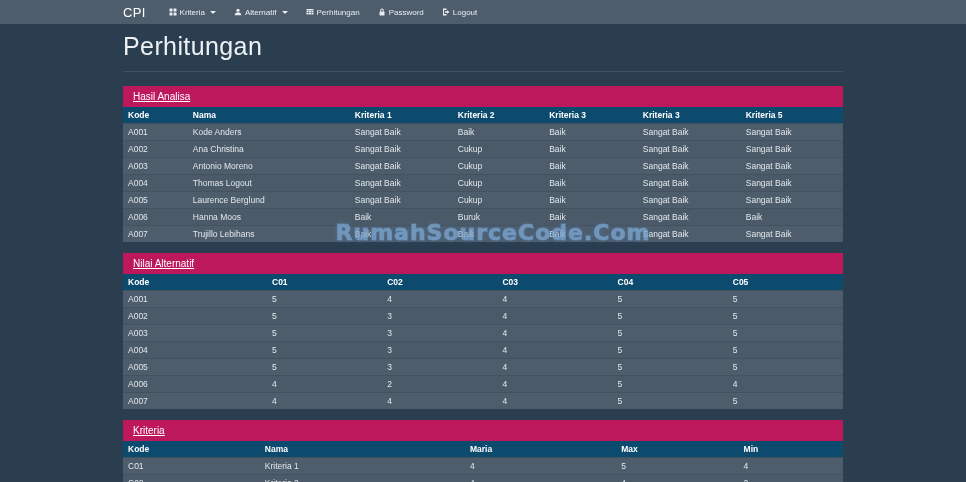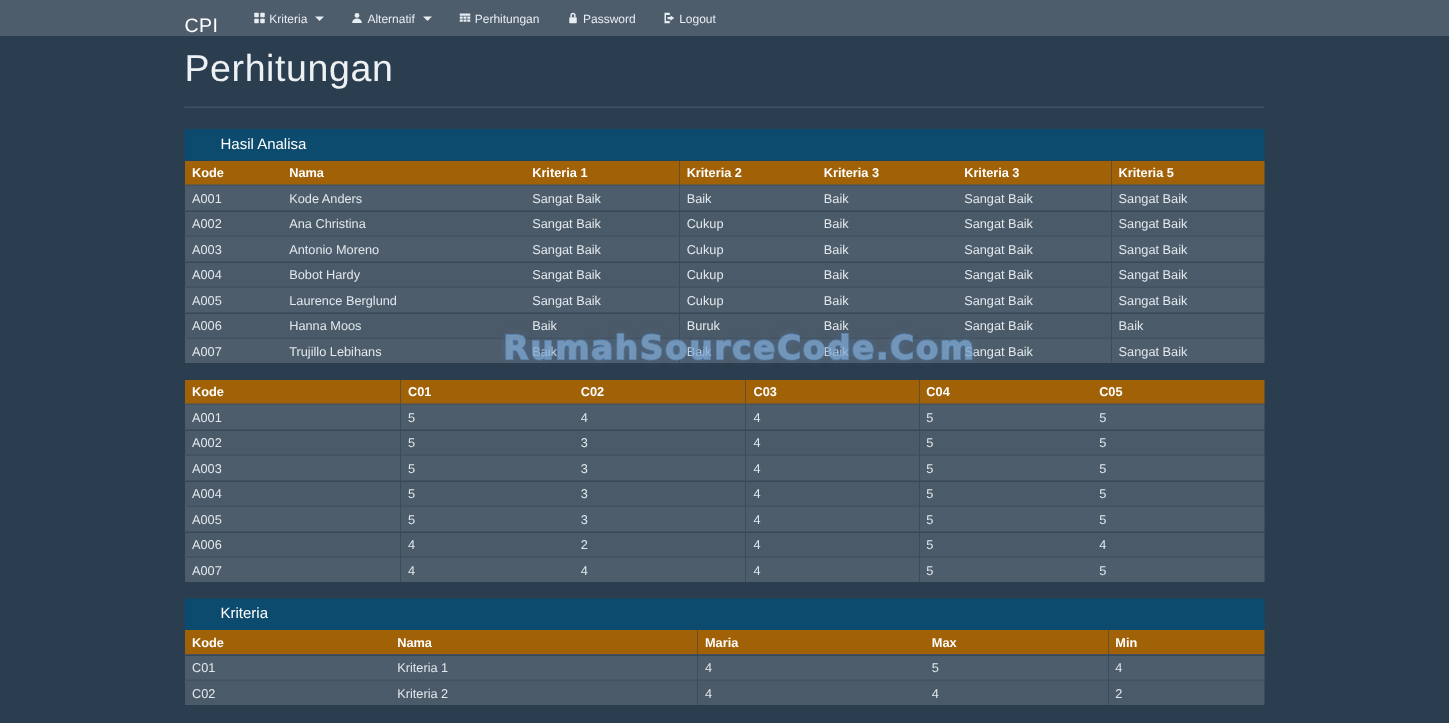"CPI" .nav-inner { align-items: flex-end -> center }
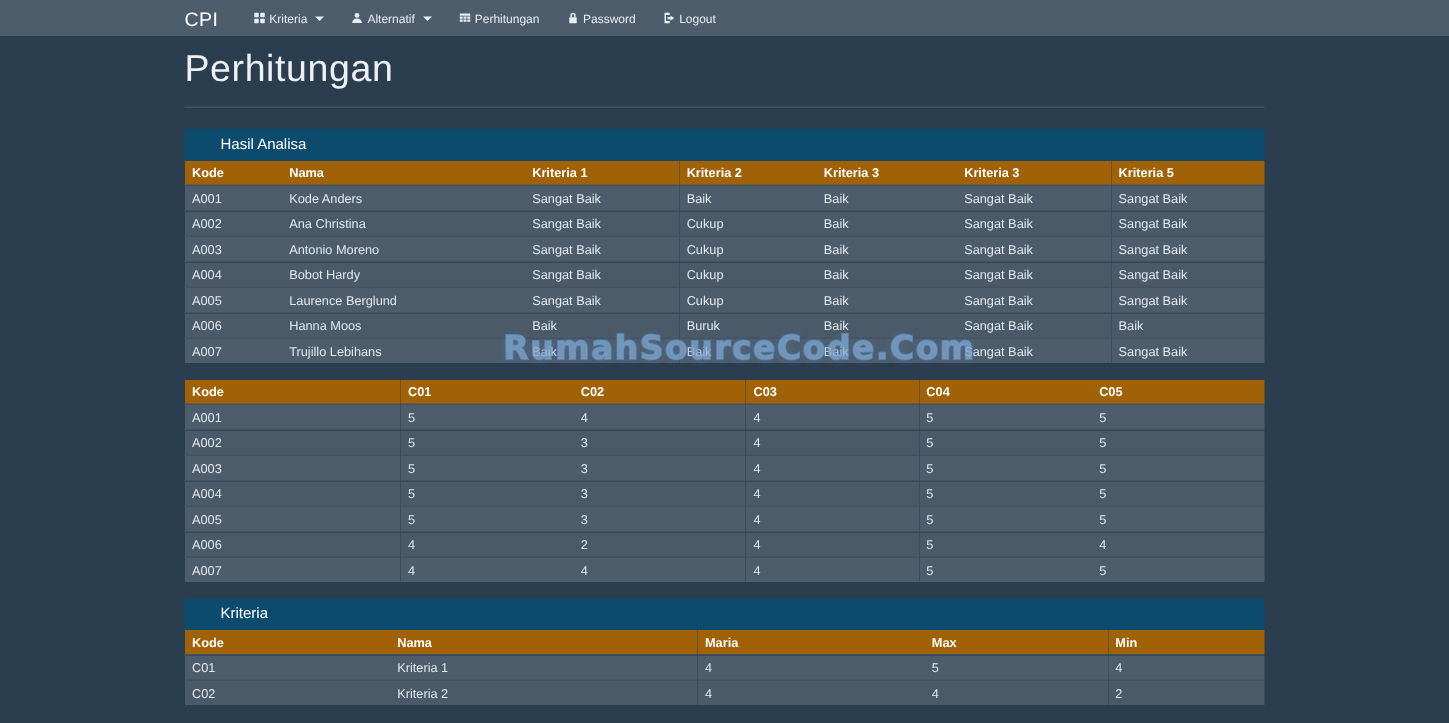"Hasil Analisa" .panel-heading { background: #0c4a6e -> #be185d; padding: 5px 24px -> 5px 10px; text-decoration: none -> underline }
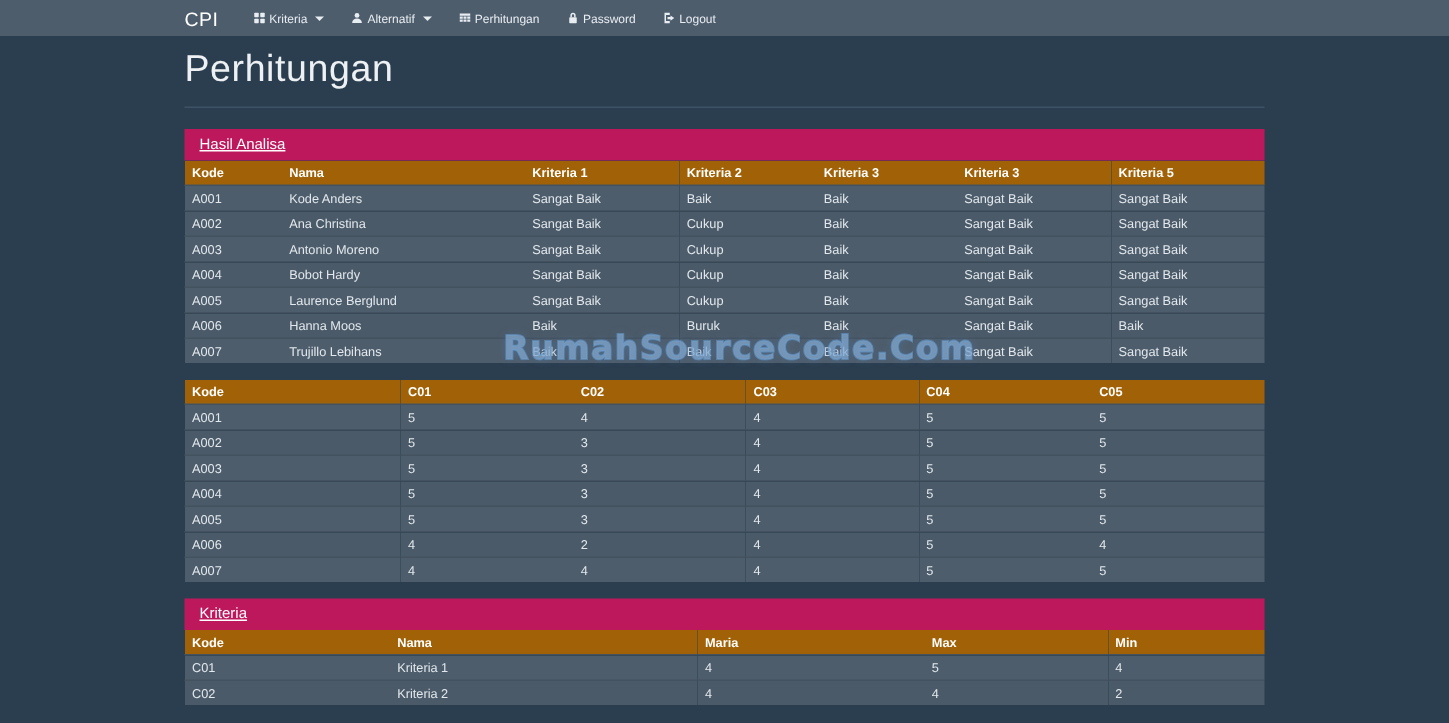"Kode" th { background: #a16207 -> #0c4a6e }
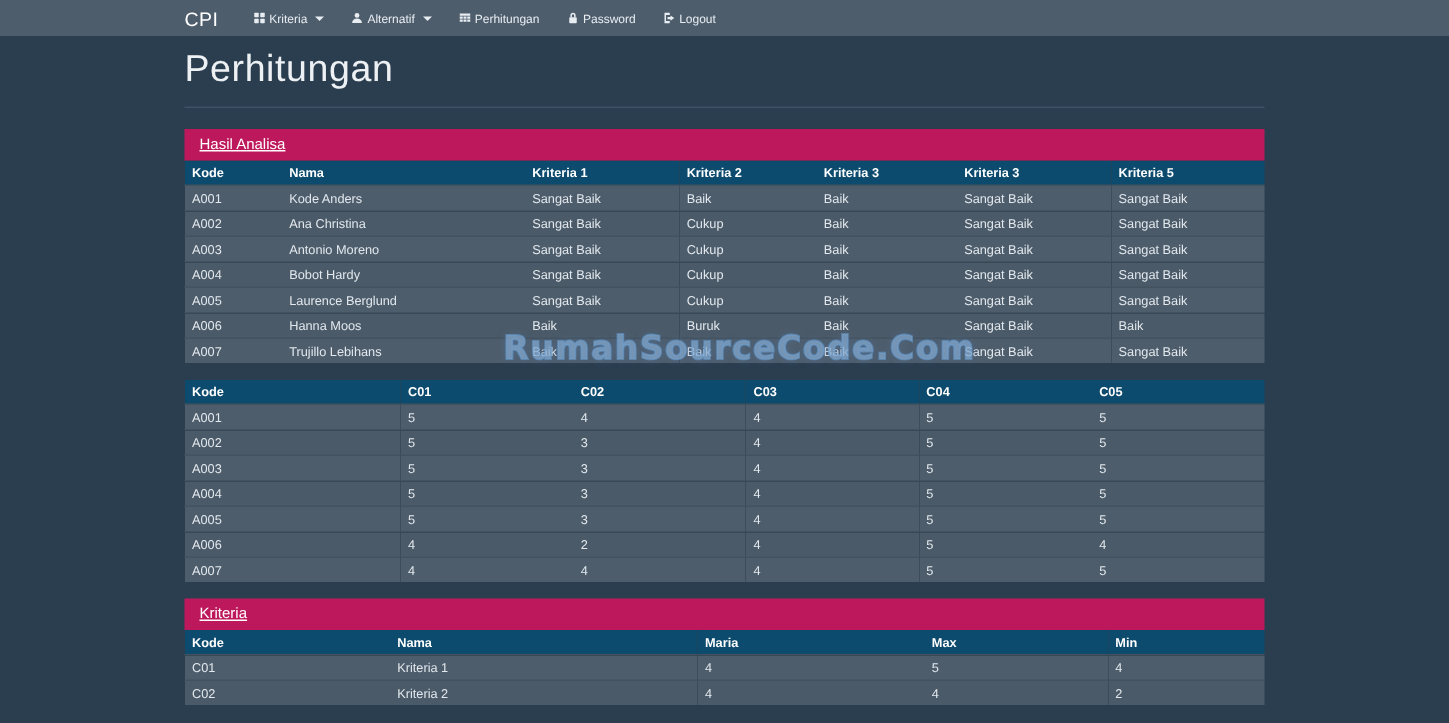"Bobot Hardy" td { text: Bobot Hardy -> Thomas Logout }
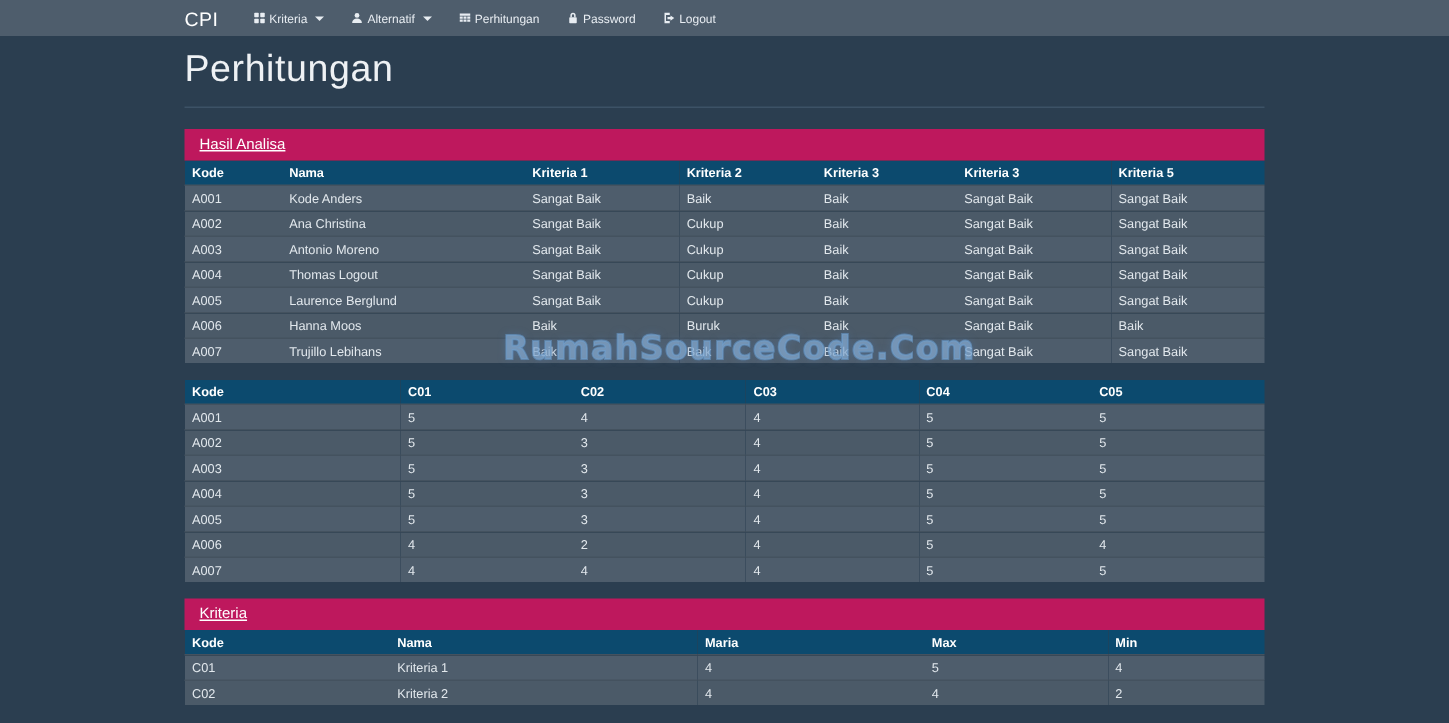"Nilai Alternatif" div.panel-heading { html: none -> <div>Nilai Alternatif</div> }
